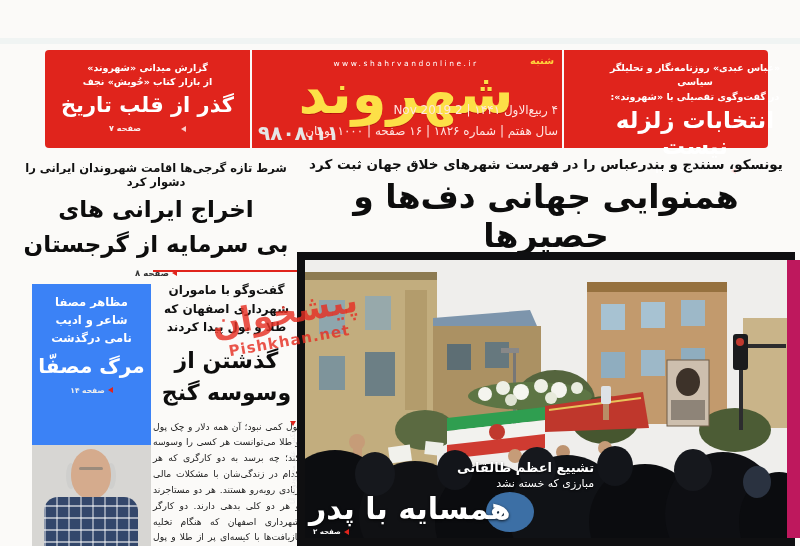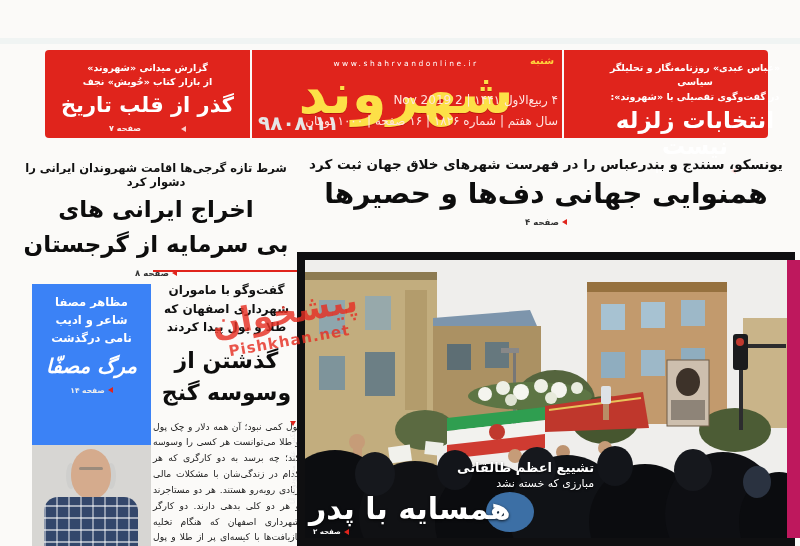"گزارش میدانی «شهروند»" .band { height: 88px -> 98px }
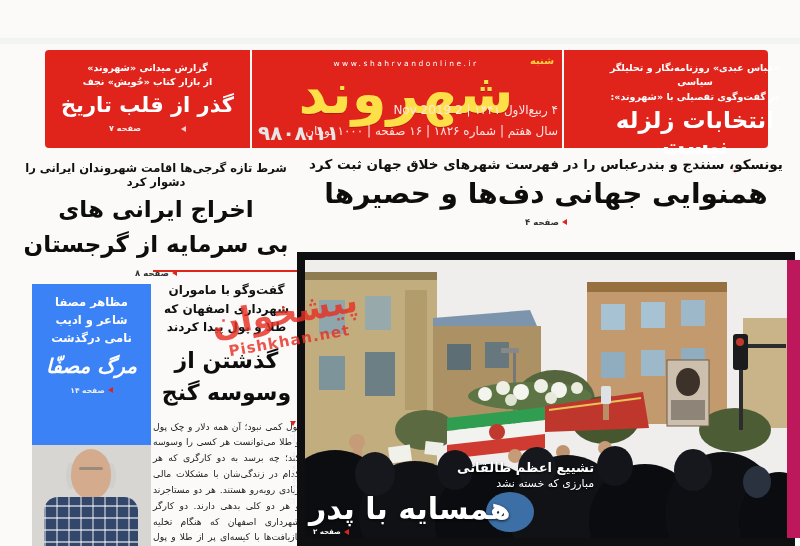"همنوایی جهانی دف‌ها و حصیرها" .lead .headline { font-size: 28px -> 33px }
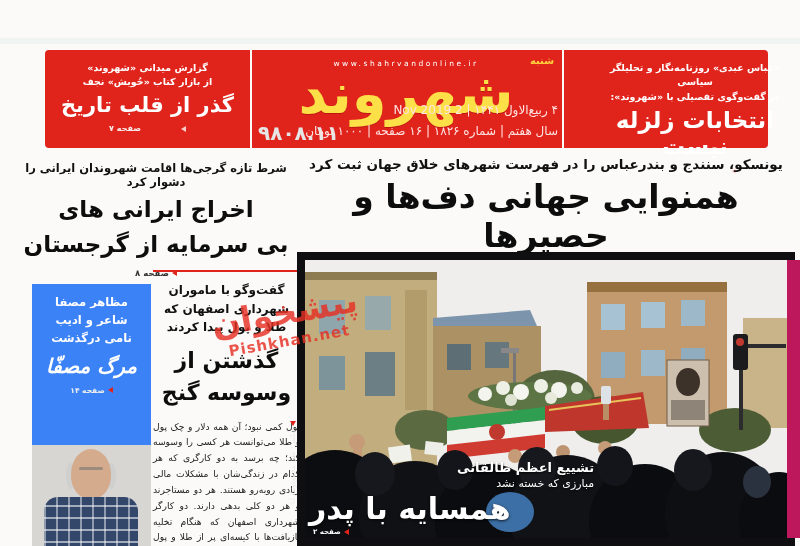"مرگ مصفّا" .obit .headline { font-style: italic -> none }
